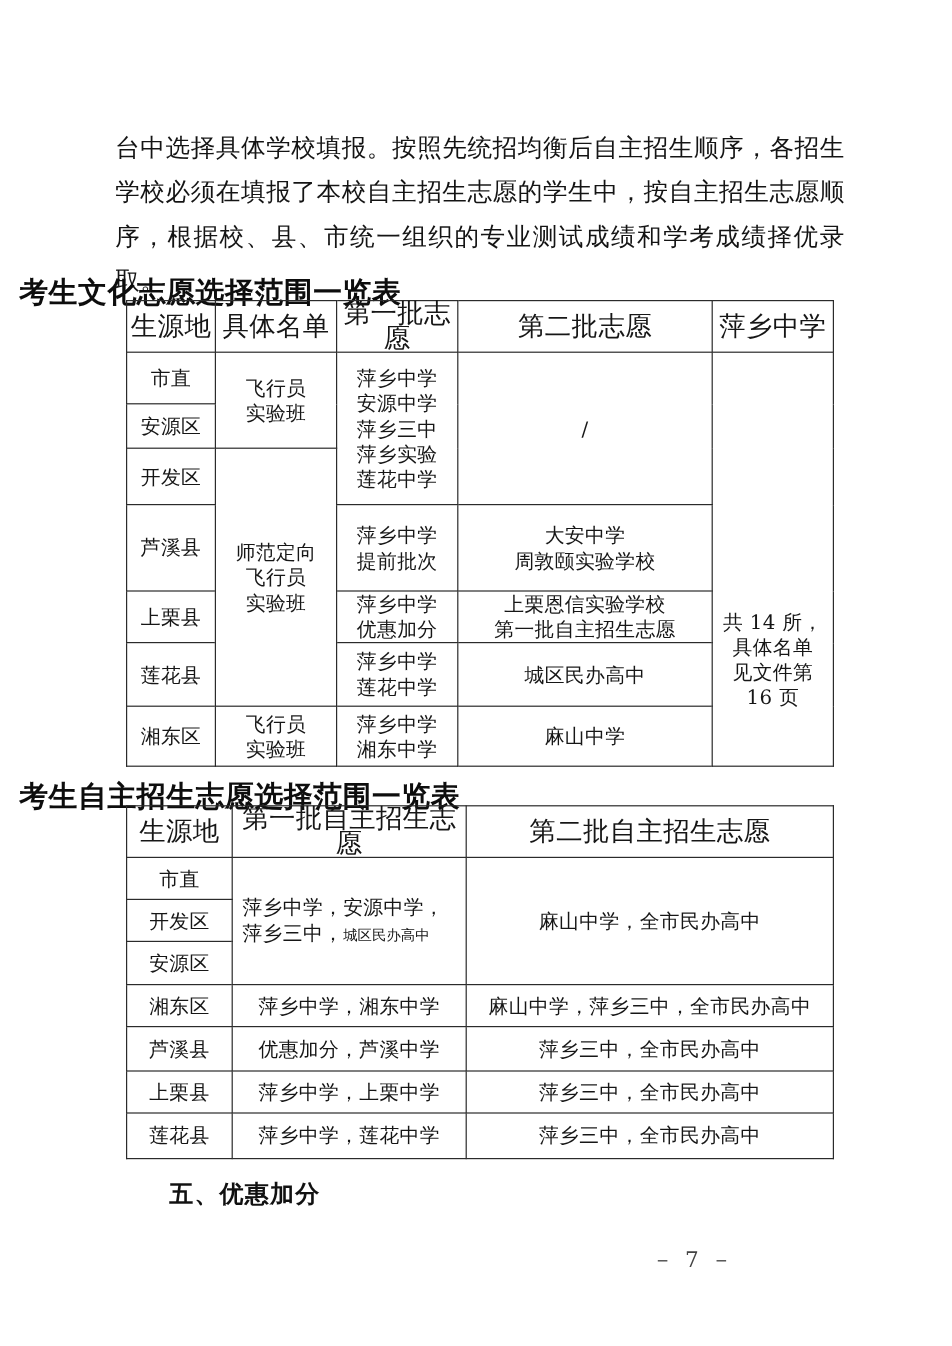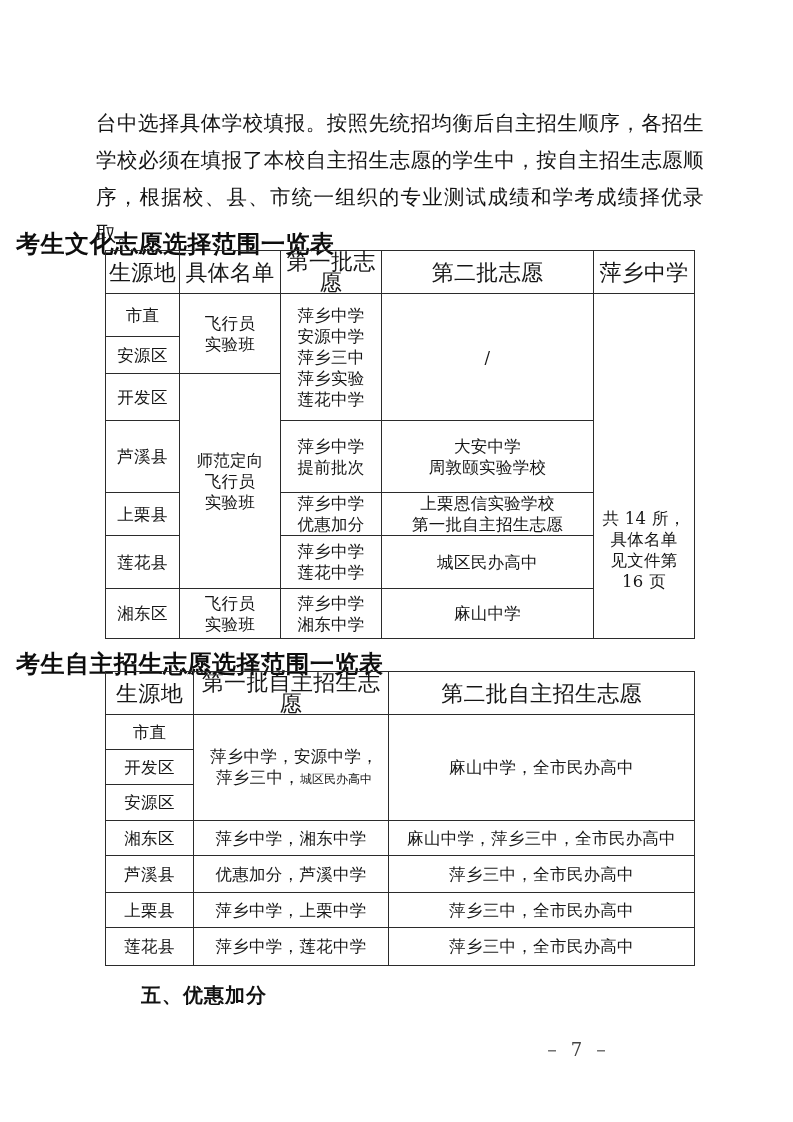"萍乡中学，安源中学，" td { text-align: center -> left }
